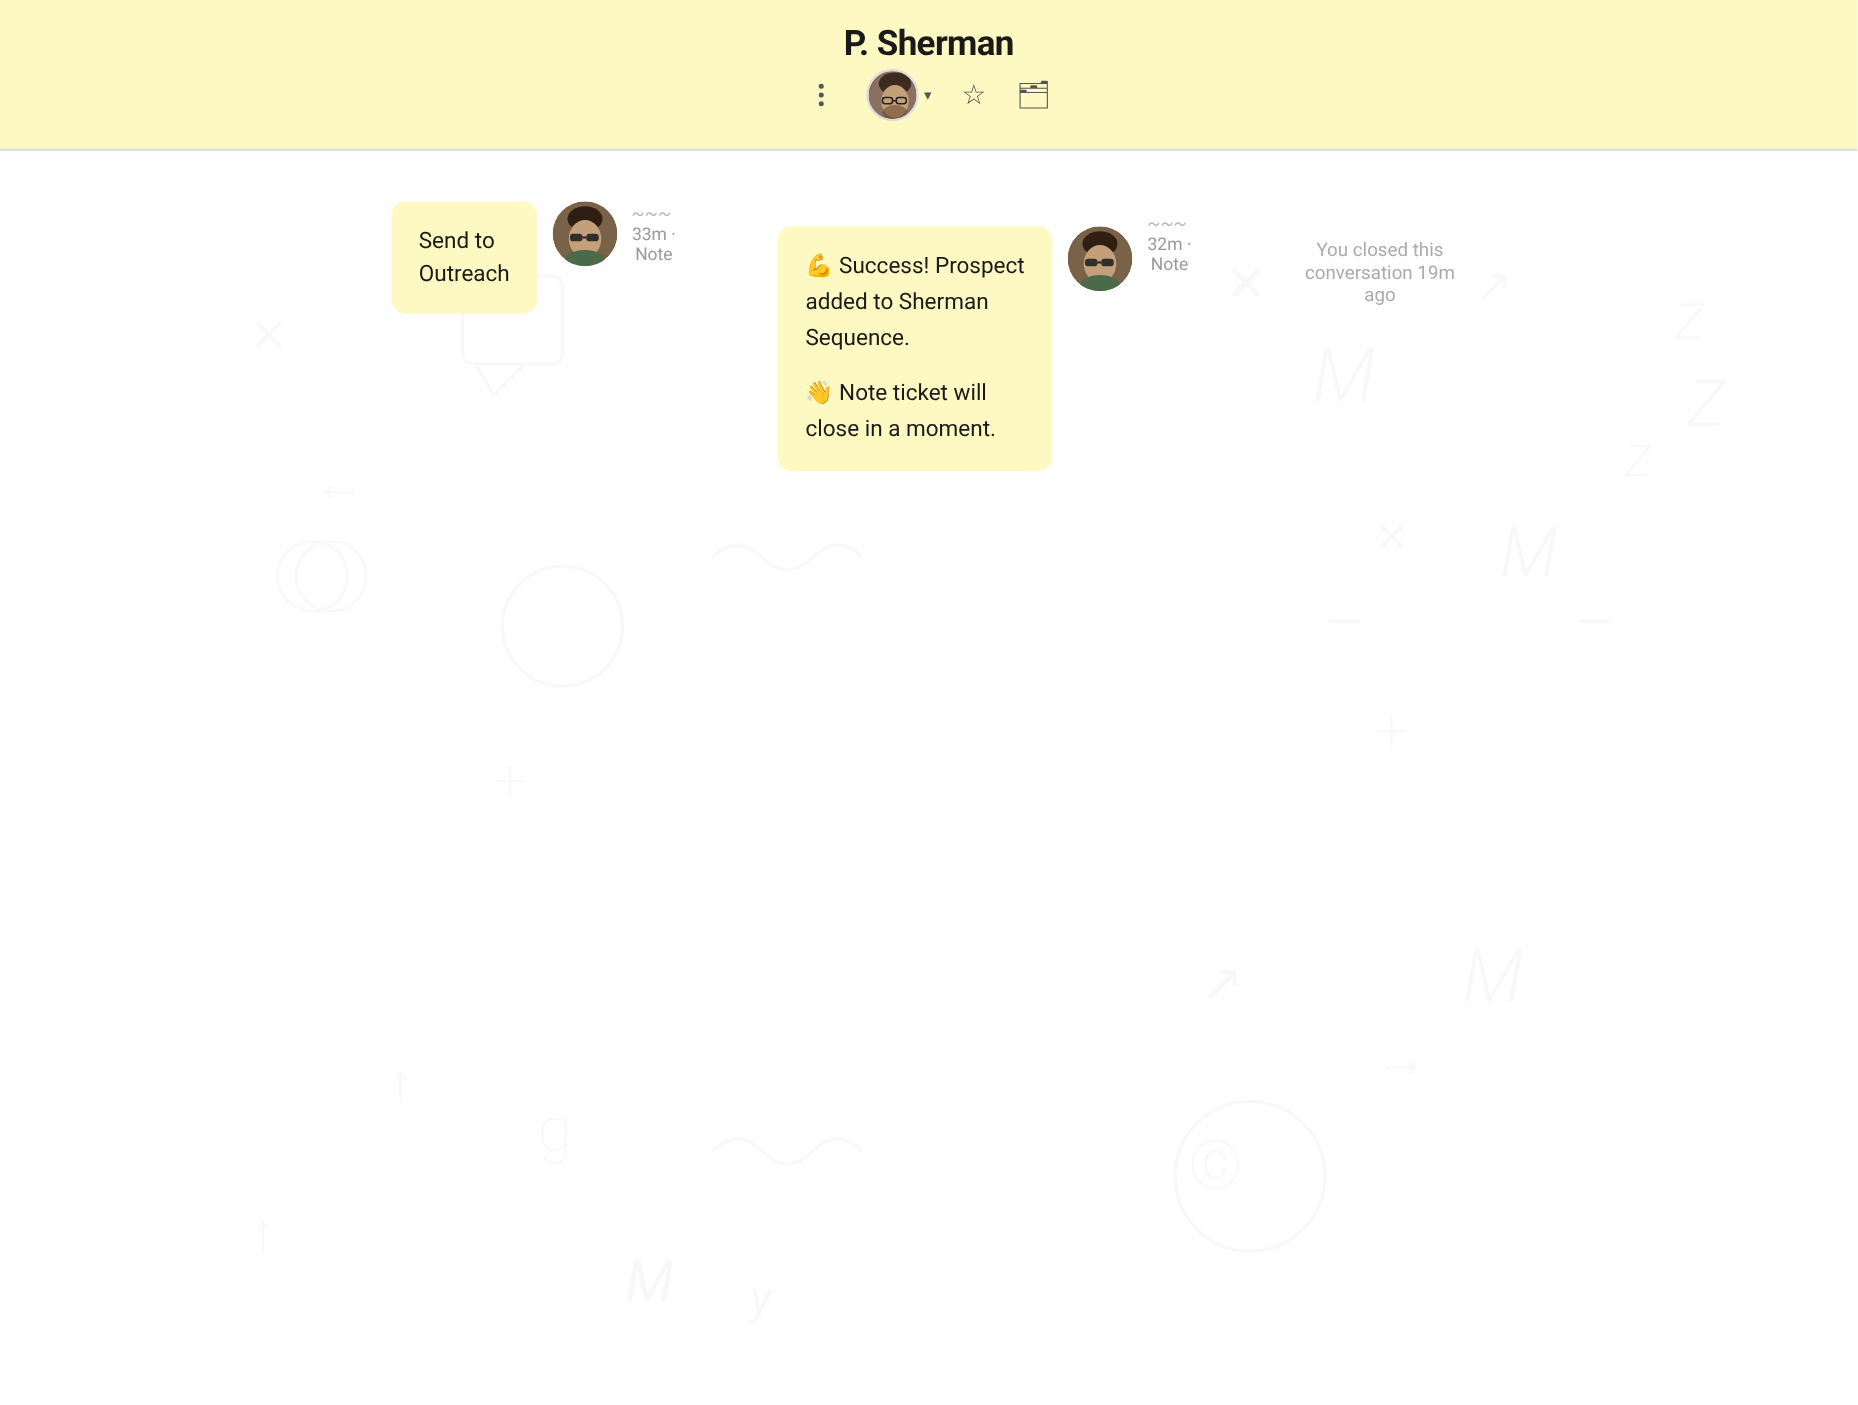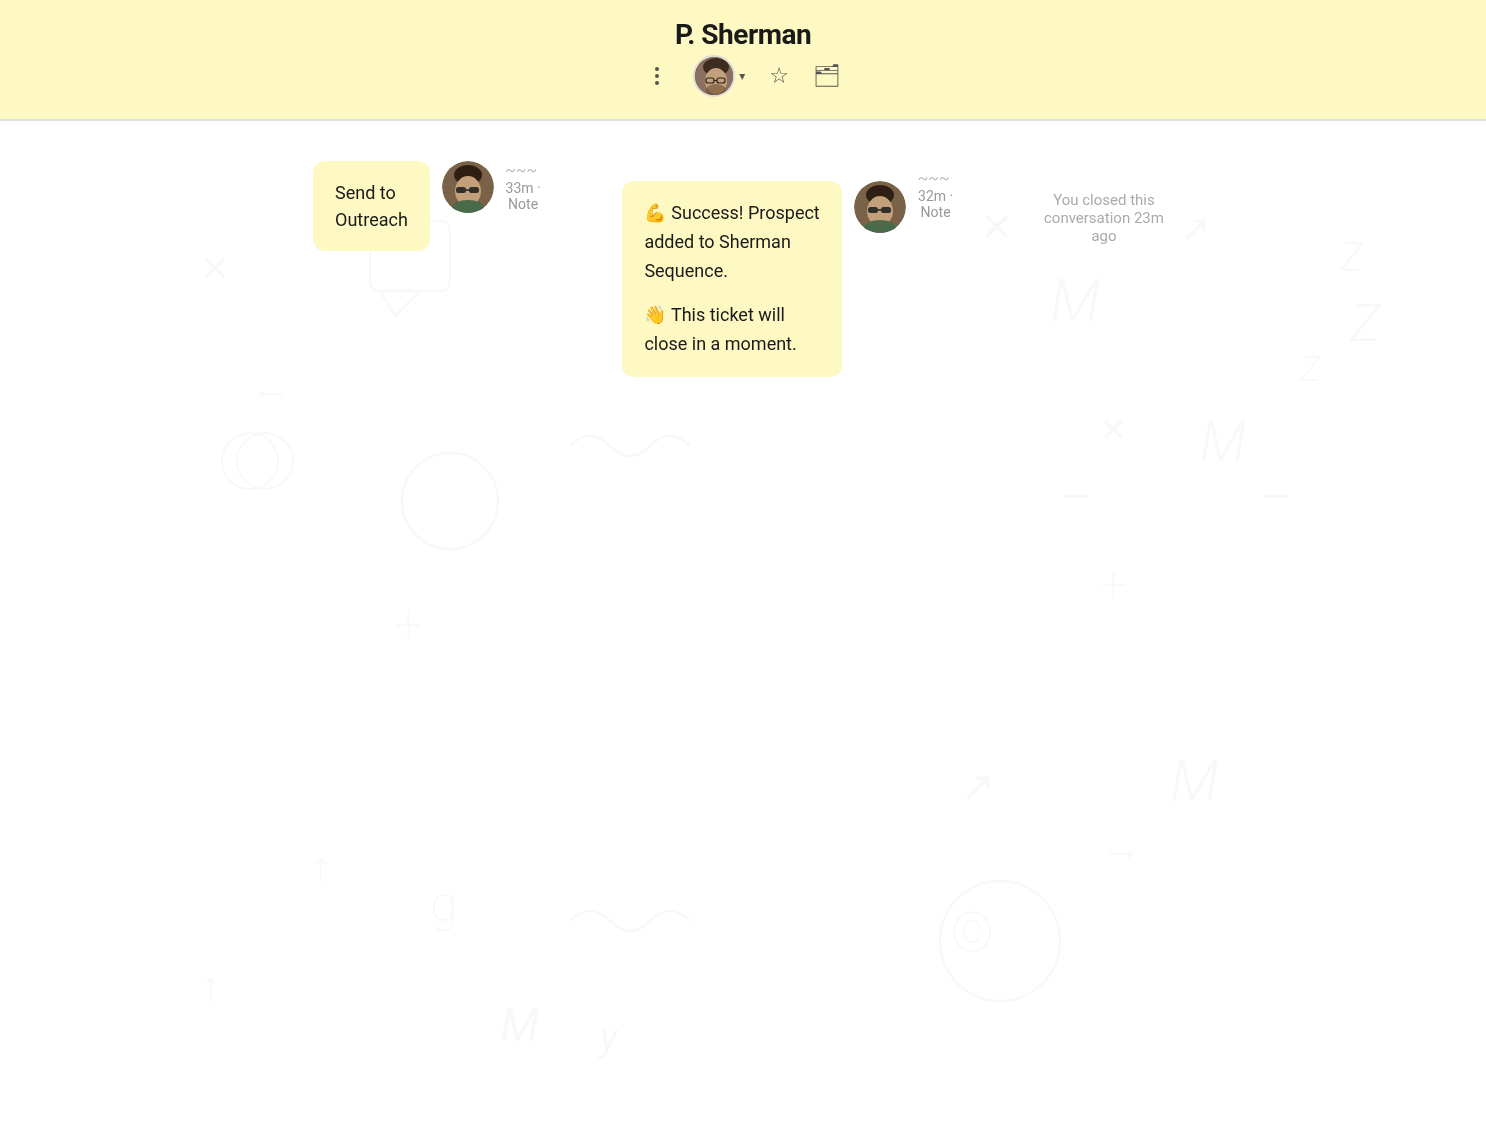"You closed this conversation 23m" span { text: 23m -> 19m }
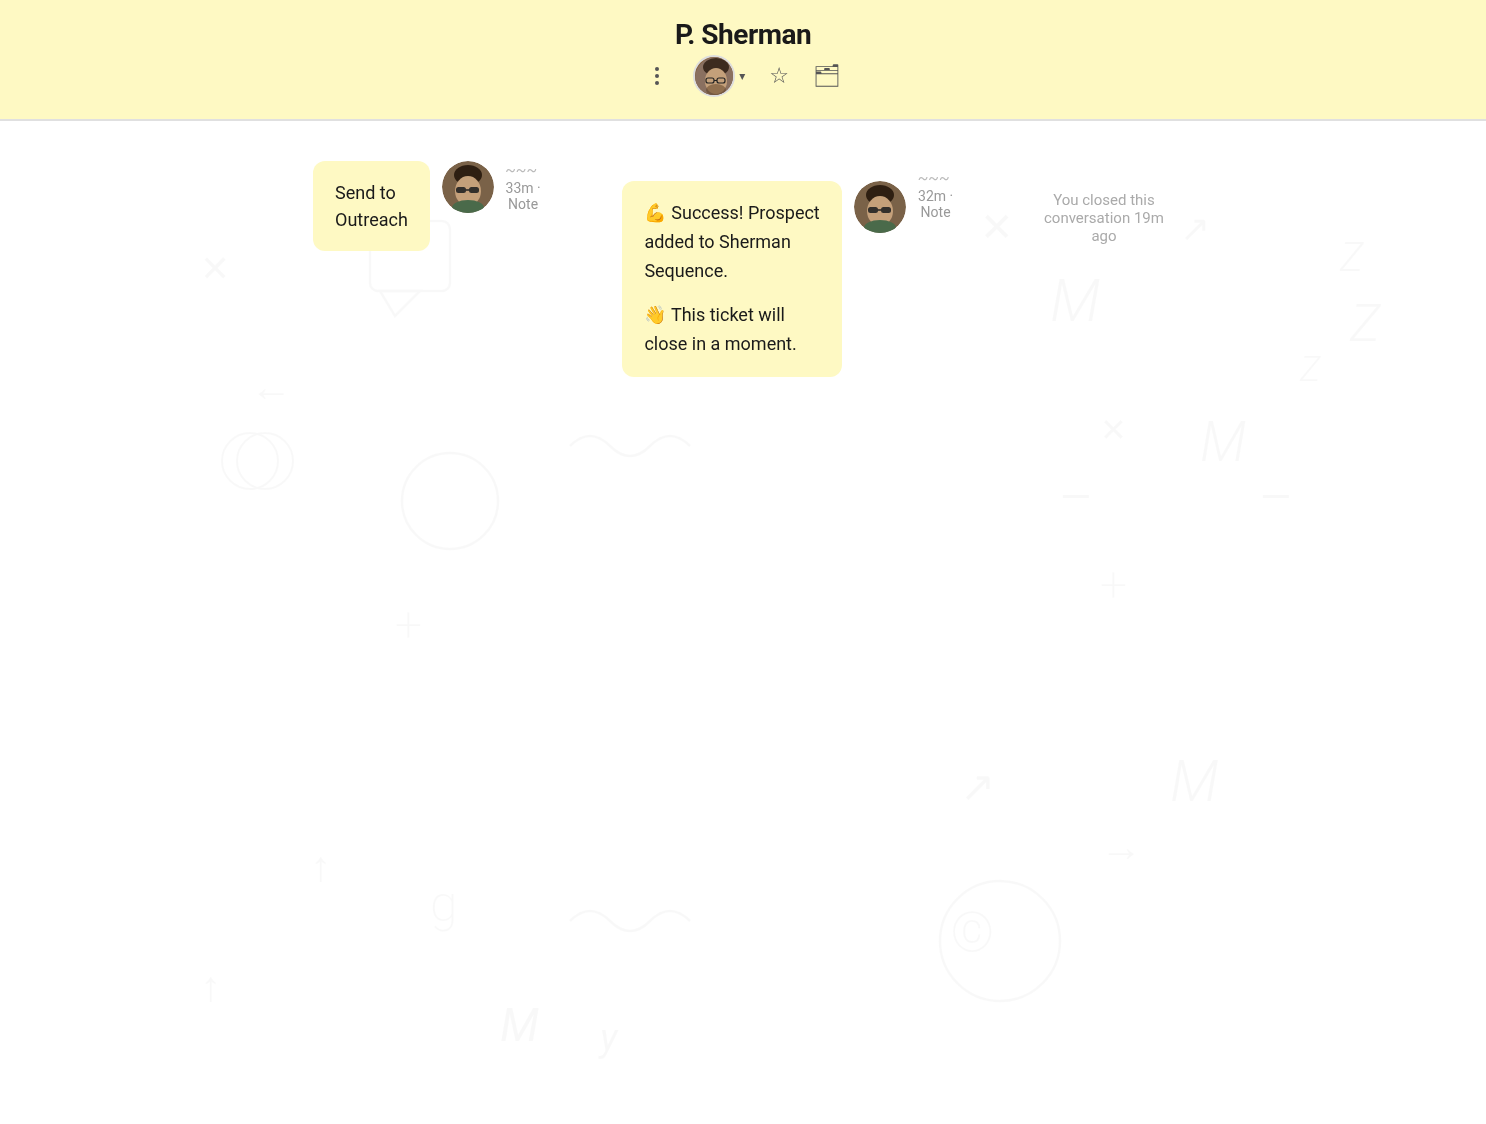"👋 This ticket will close" p { text: This -> Note }
